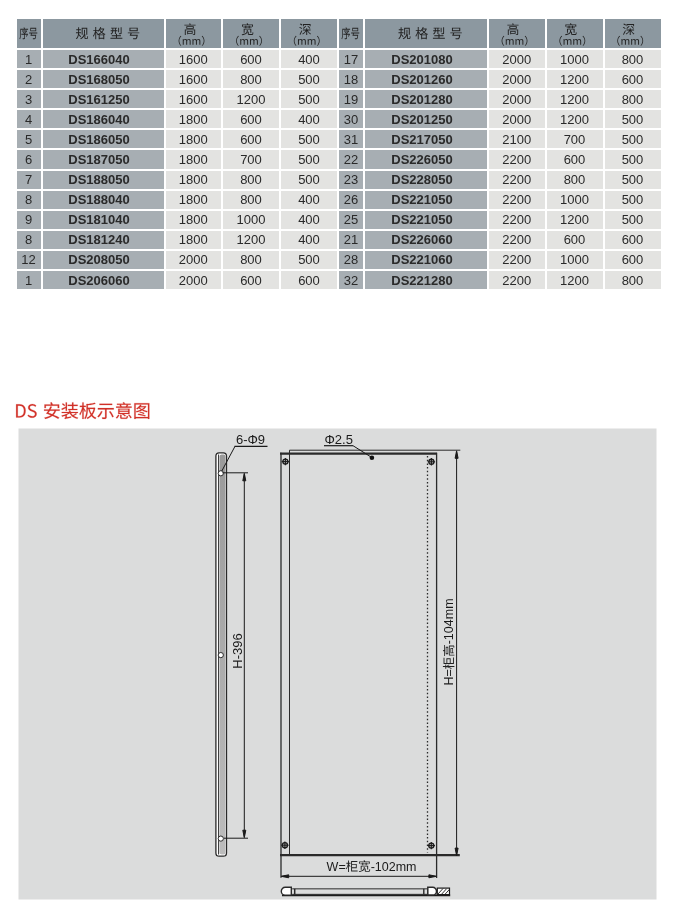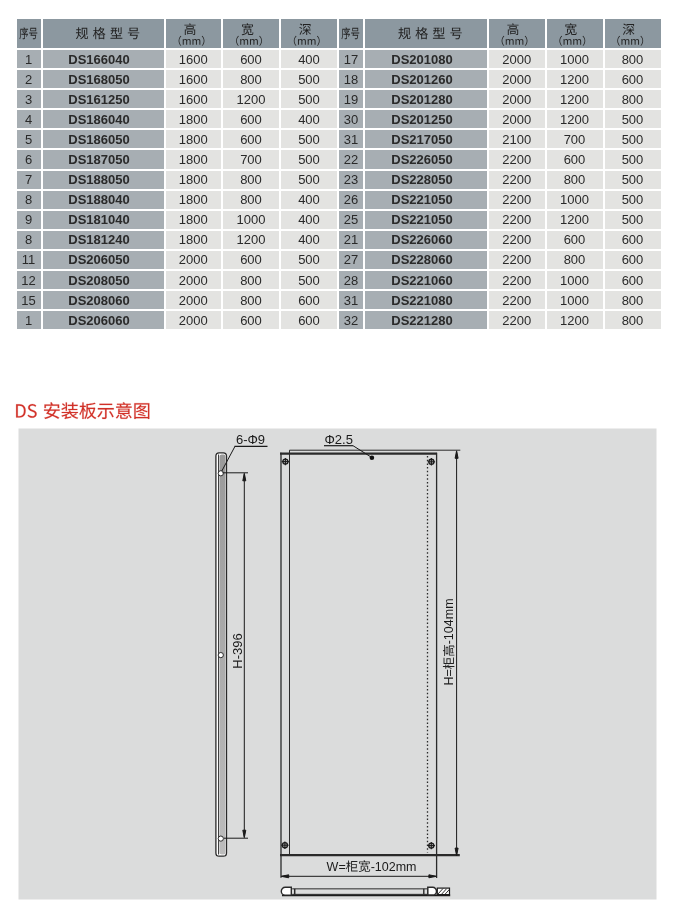"11" tr.dr { html: <tr> <td>11</td> <td>DS206050</td> <td>2000</td> <td>600</td> <td>500</td> <td>27</td> <td>DS228060</td> <td>2200</td> <td>800</td> <td>600</td> </tr> -> none }
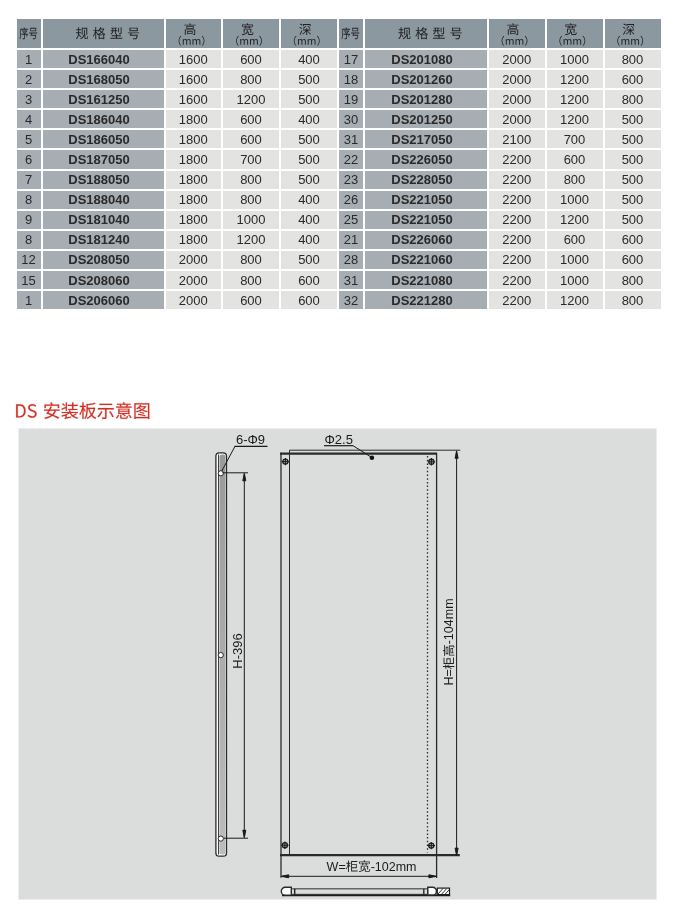"15" tr.dr { html: <tr> <td>15</td> <td>DS208060</td> <td>2000</td> <td>800</td> <td>600</td> <td>31</td> <td>DS221080</td> <td>2200</td> <td>1000</td> <td>800</td> </tr> -> none }
